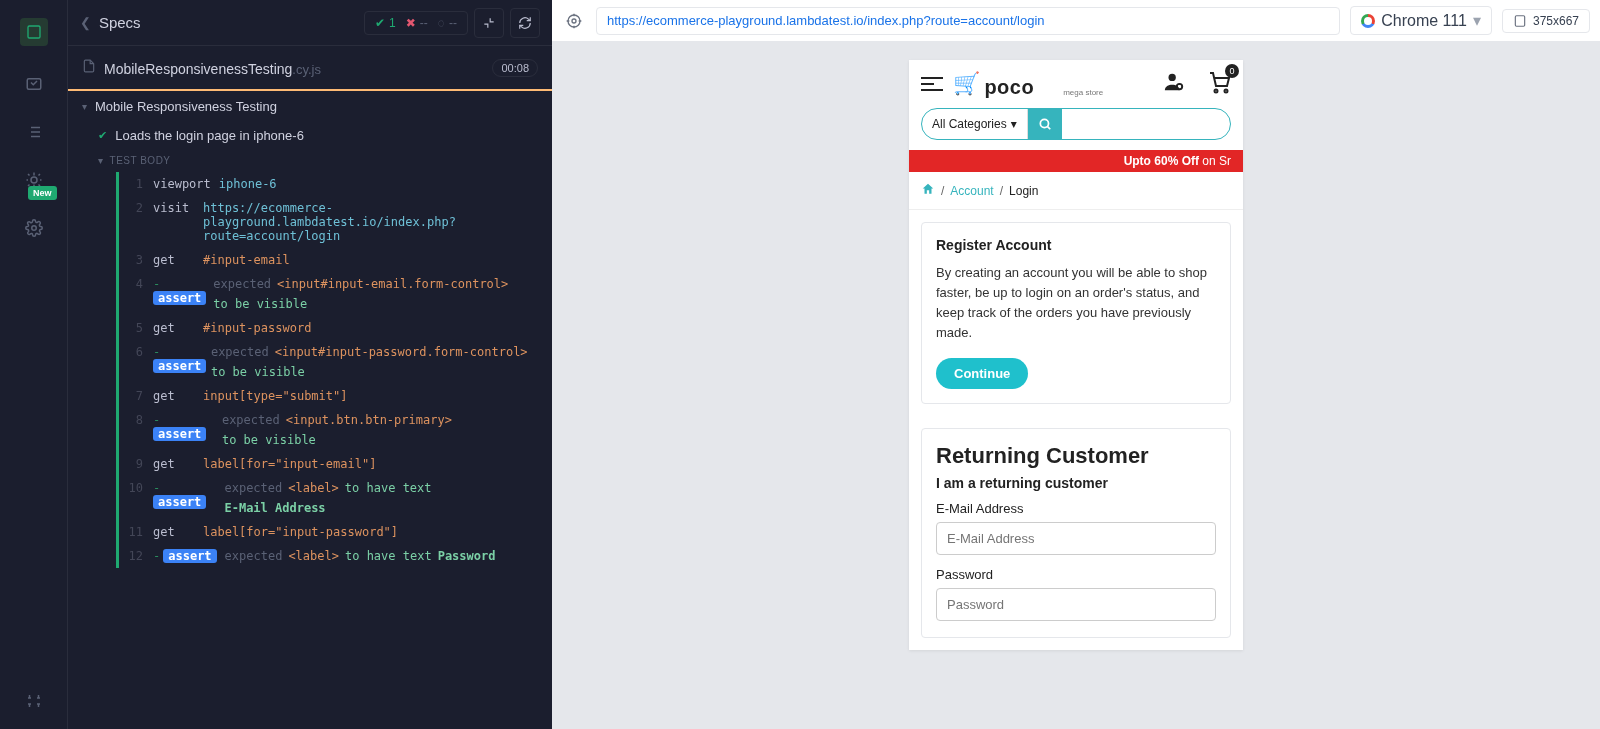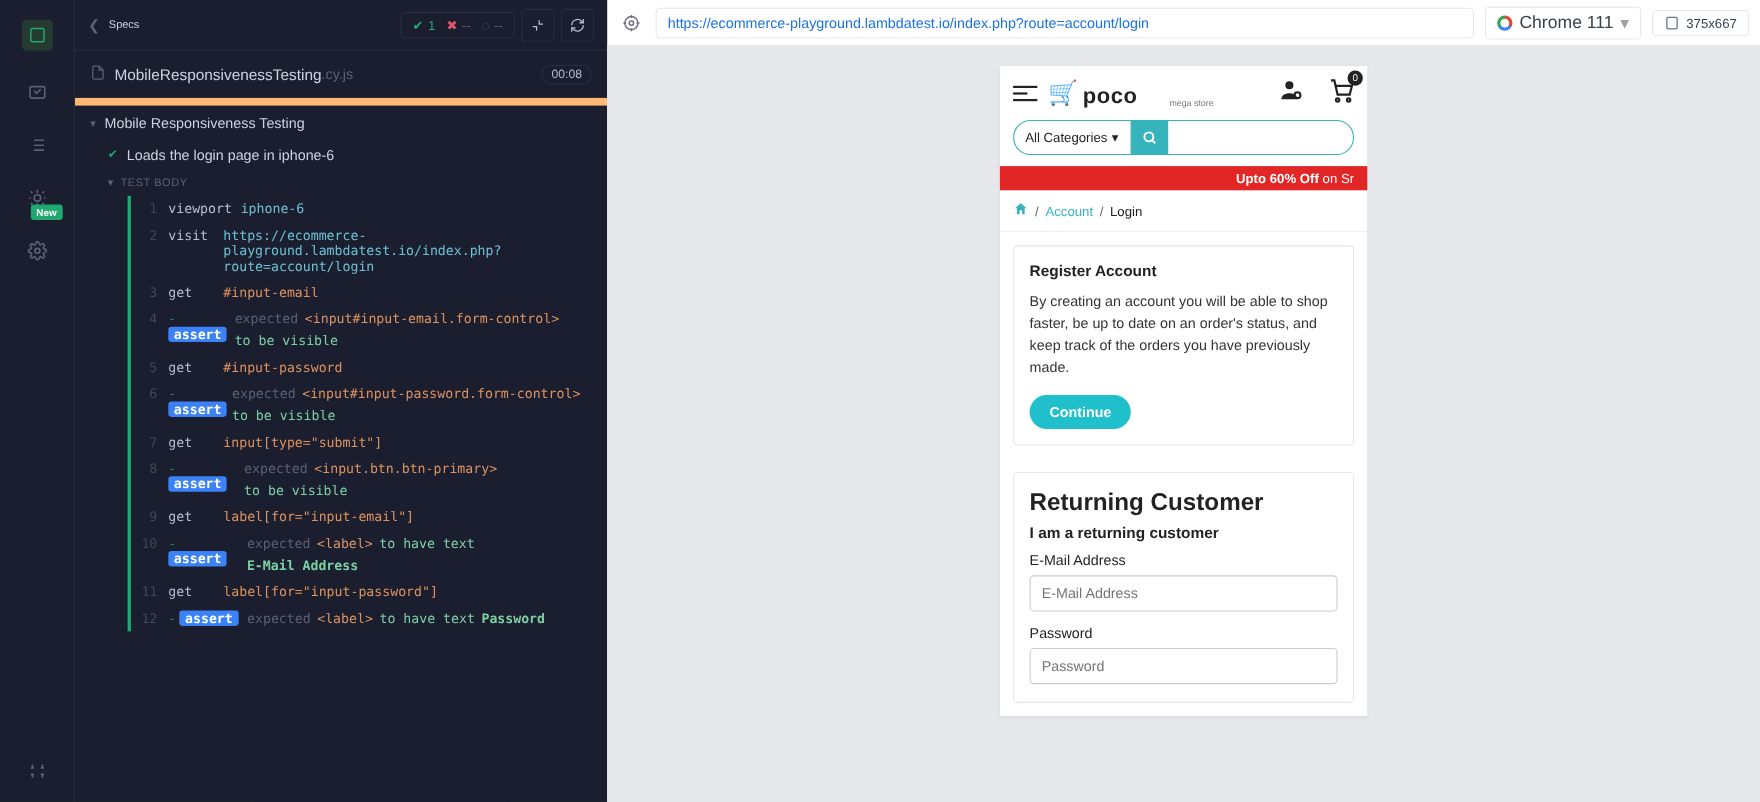"Specs" .cy-head .title { font-size: 10px -> 15px }
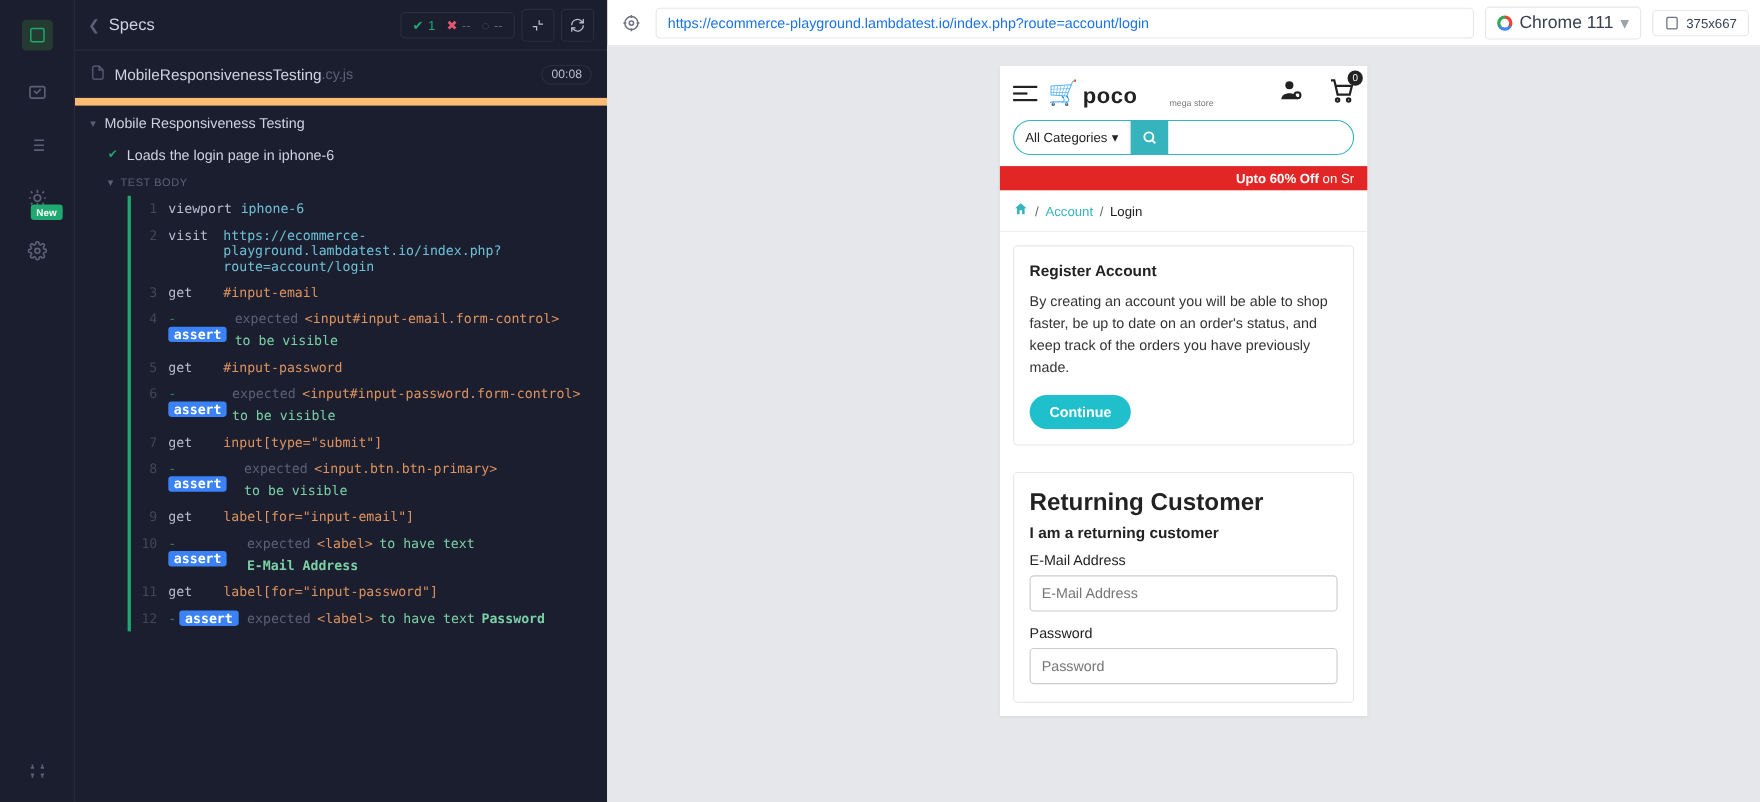"MobileResponsivenessTesting" .cy-file { align-items: center -> flex-end; border-bottom: 7px solid #fdba74 -> 2px solid #fdba74 }
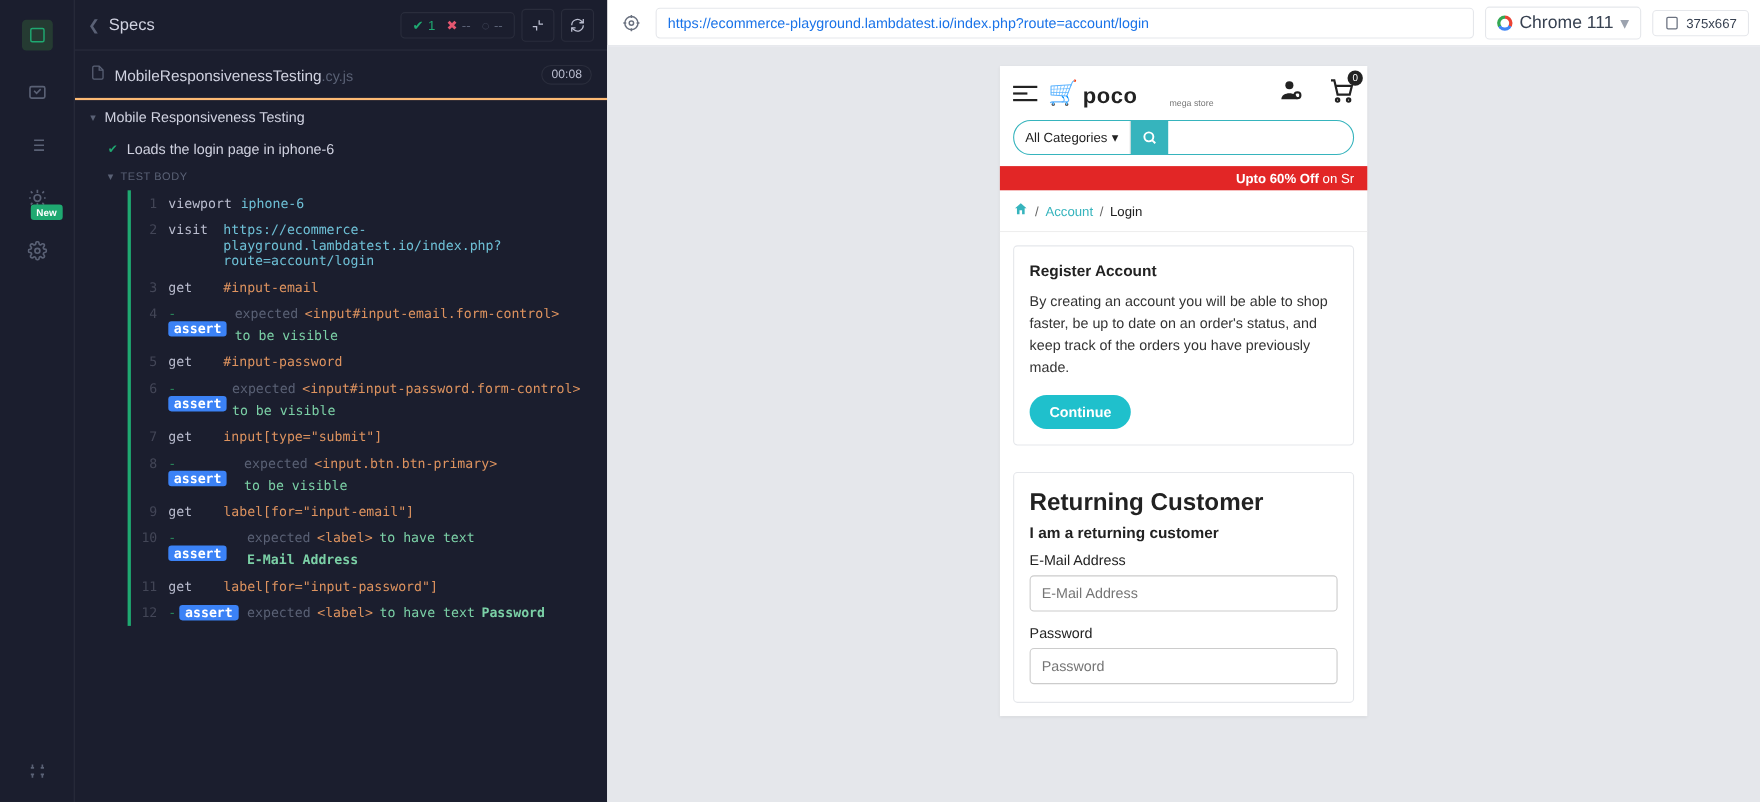"By creating an account you" p { text: date -> login }
